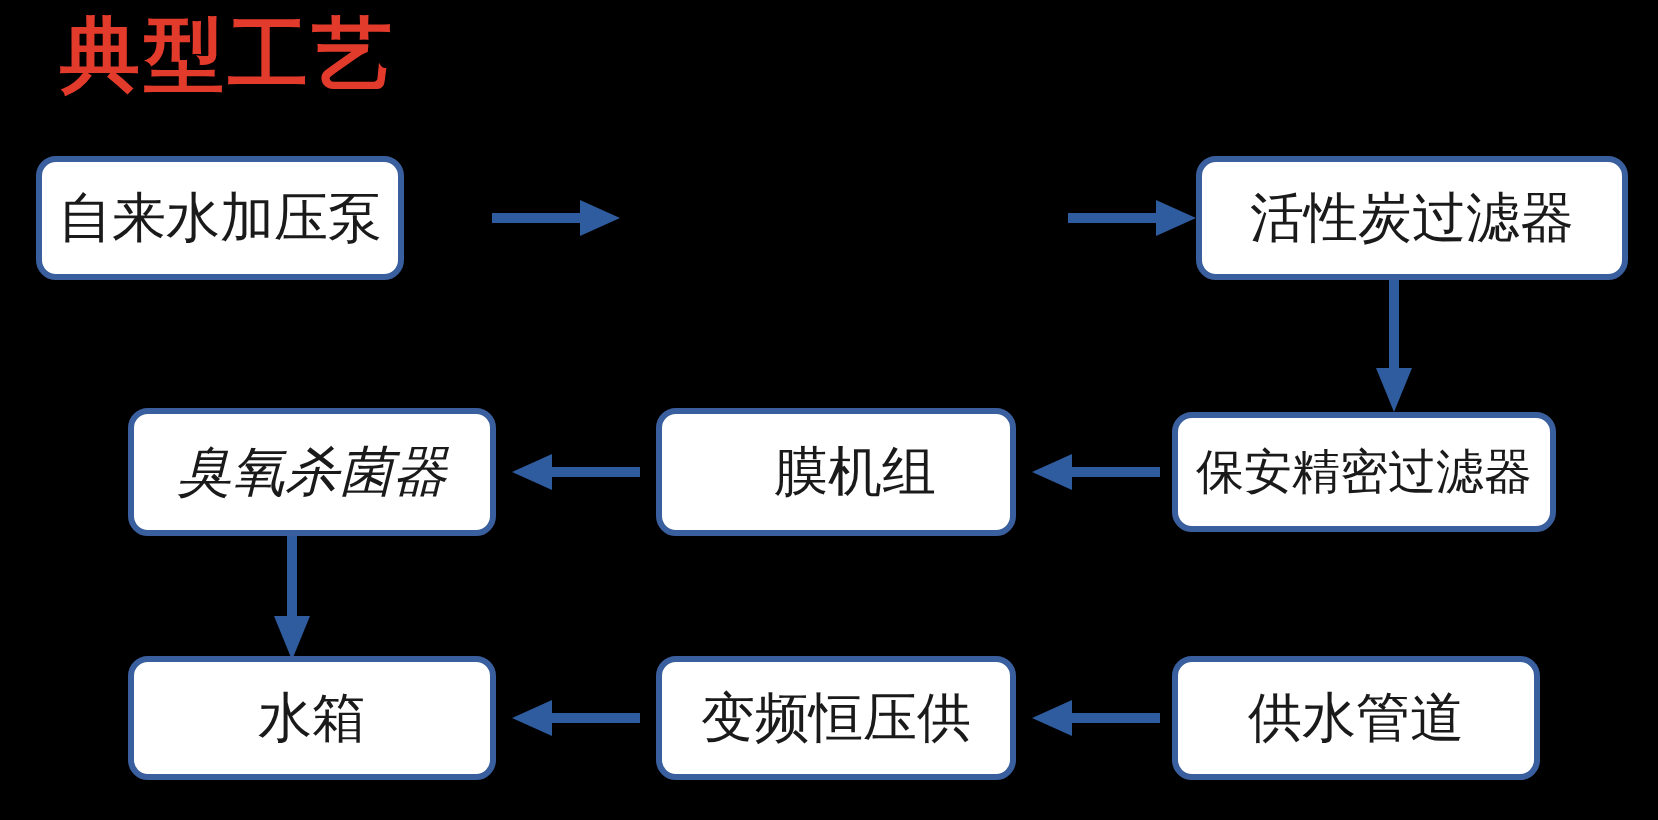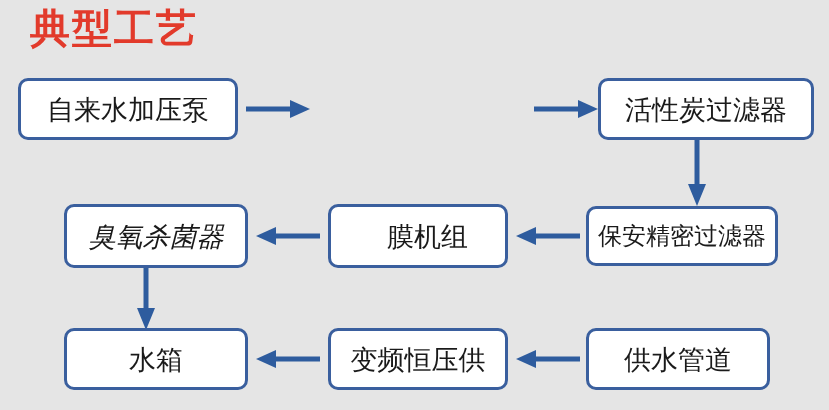"典型工艺" #canvas { background: #e5e5e5 -> #000000 }
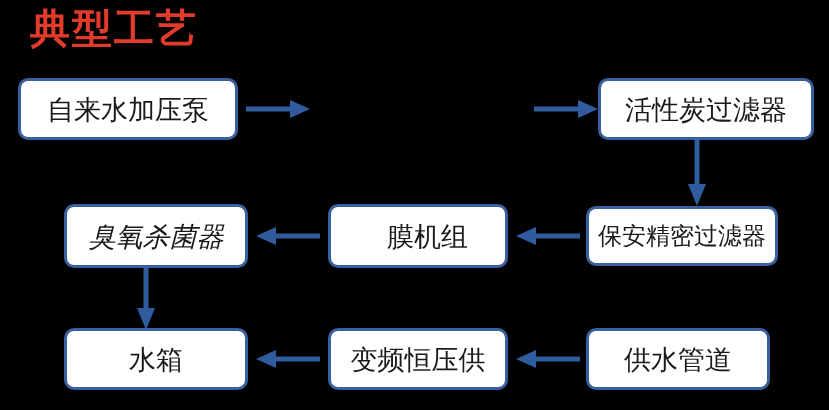"自来水加压泵" div.node { width: 220px -> 184px }
